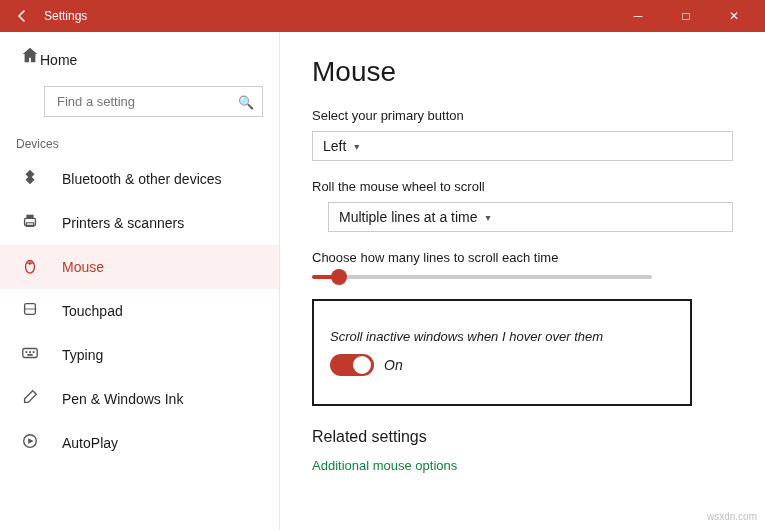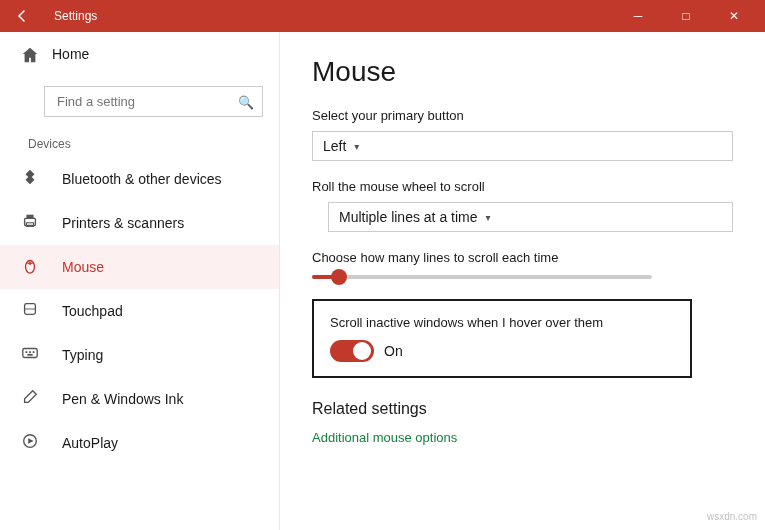"Settings" .title-bar-title { margin-left: 18px -> 8px }
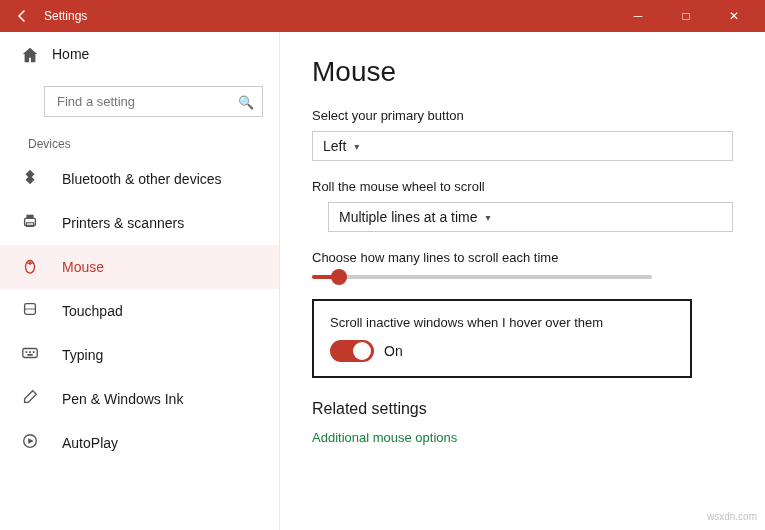"Home" .sidebar-home { align-items: flex-start -> flex-end; gap: 12px -> none }
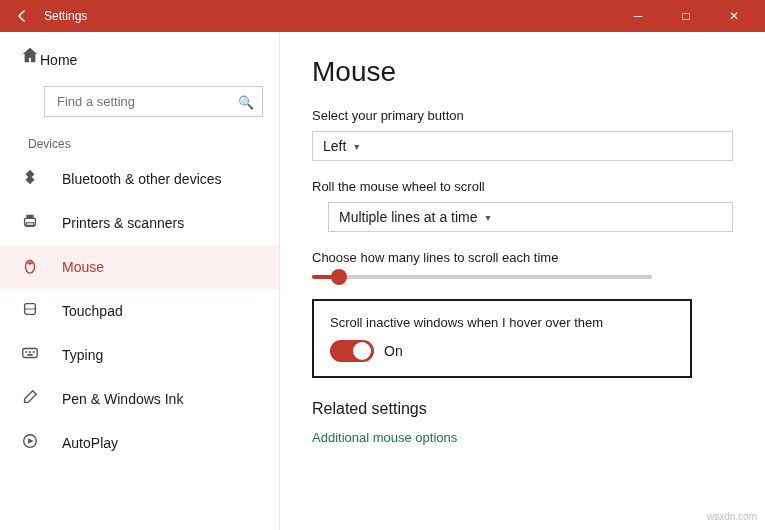"Devices" .sidebar-section-label { padding: 8px 28px 6px -> 8px 16px 6px }
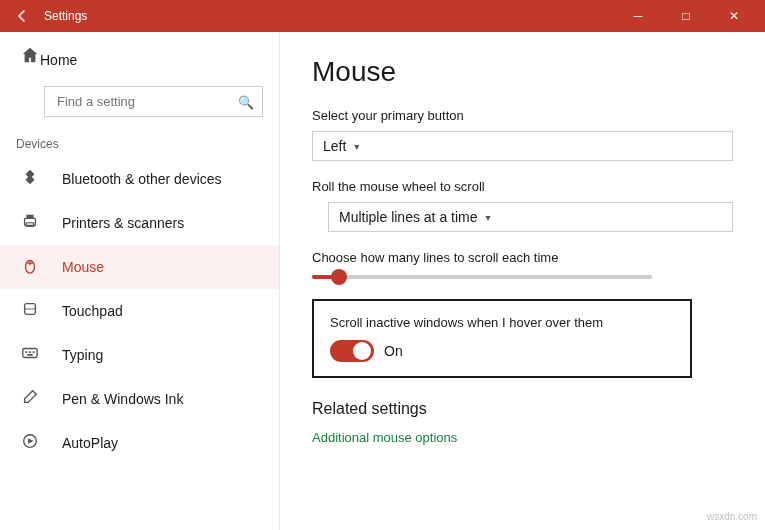"Scroll inactive windows when I" .highlight-box { font-style: none -> italic; padding: 14px 16px -> 28px 16px }
